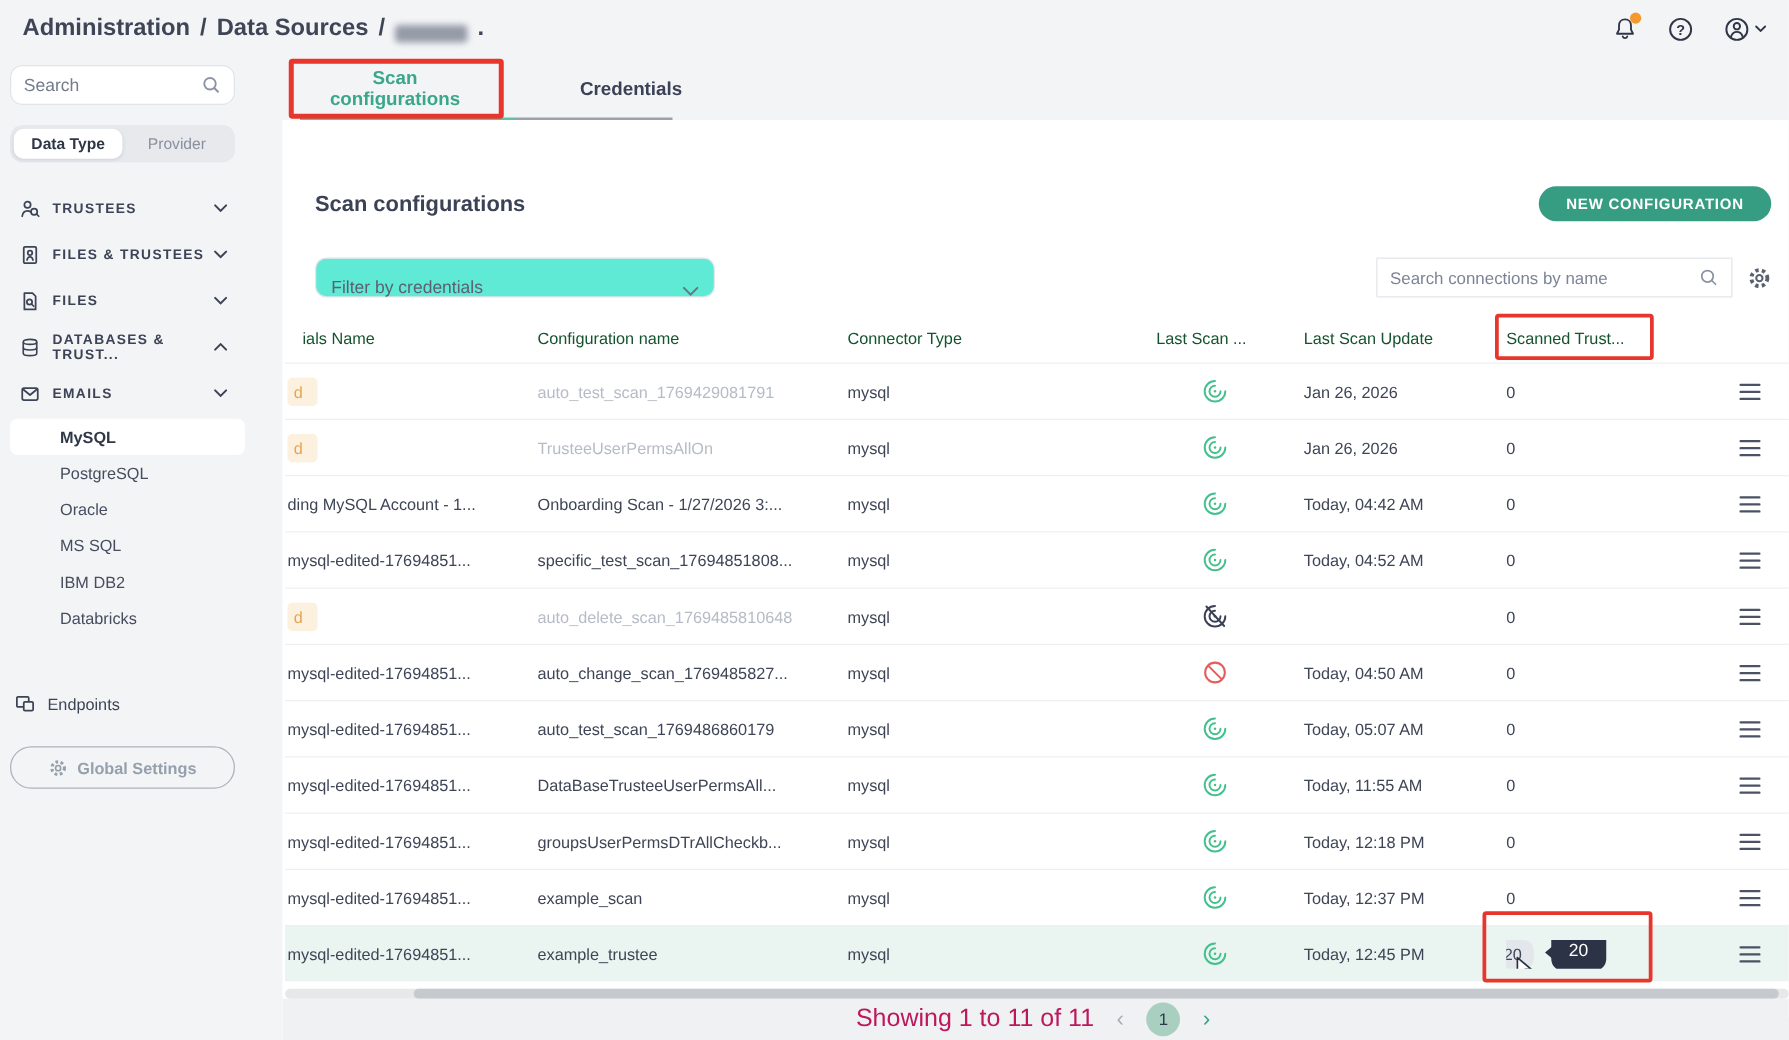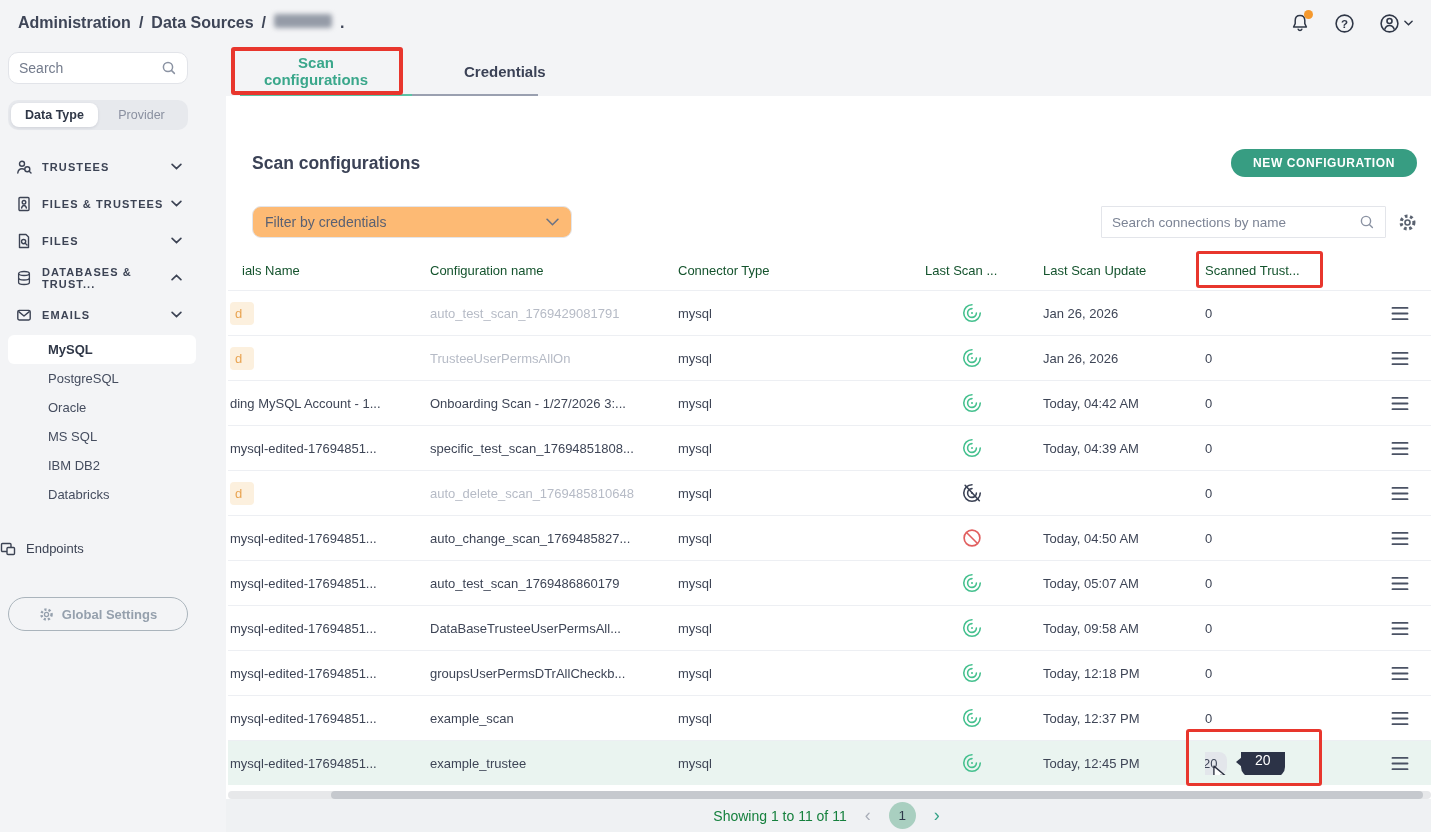"Administration" .breadcrumb { align-items: flex-start -> flex-end; font-size: 16px -> 19px }
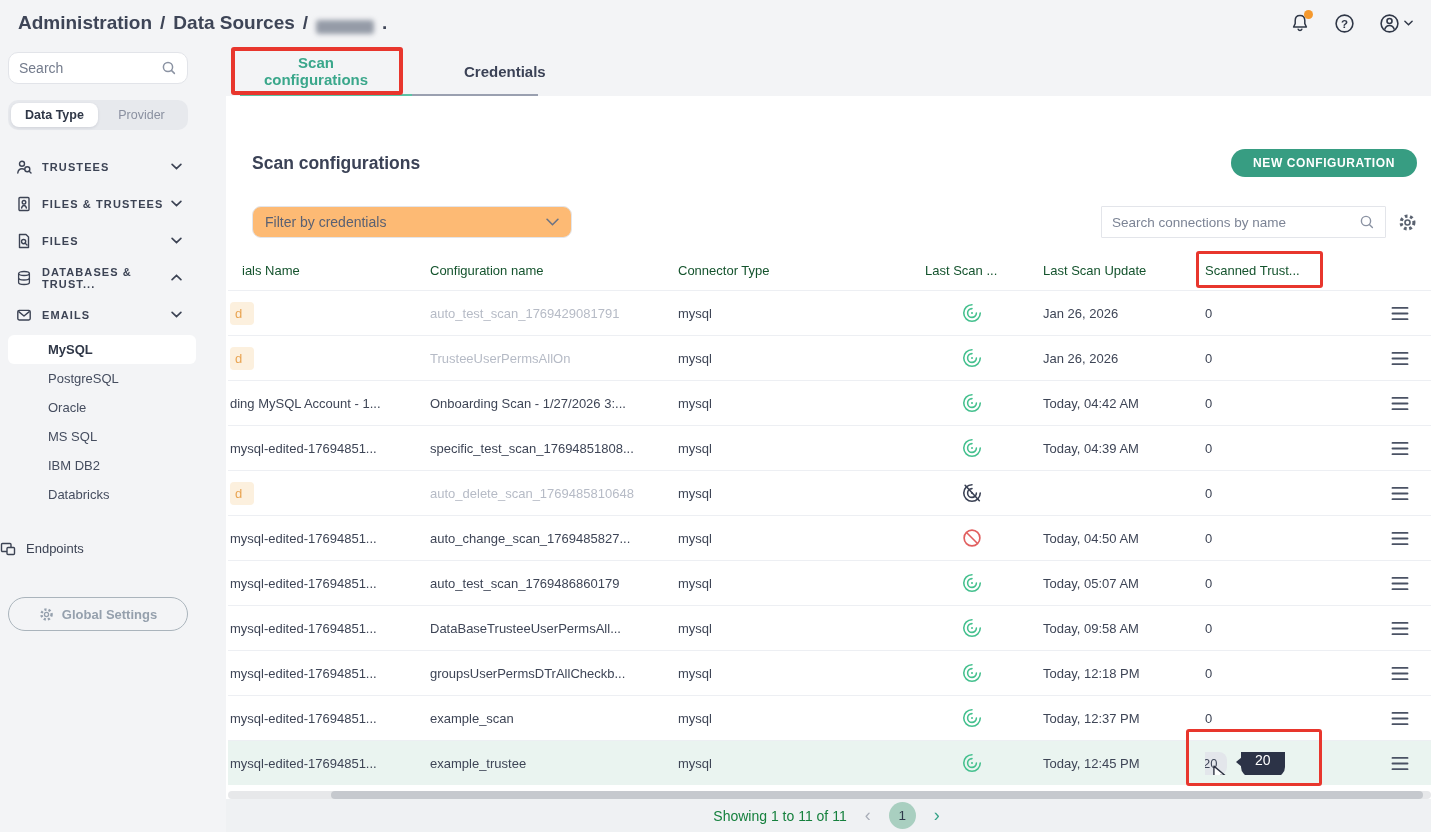"Filter by credentials" .filter-select { align-items: center -> flex-end; background: #fdba74 -> #5eead4 }
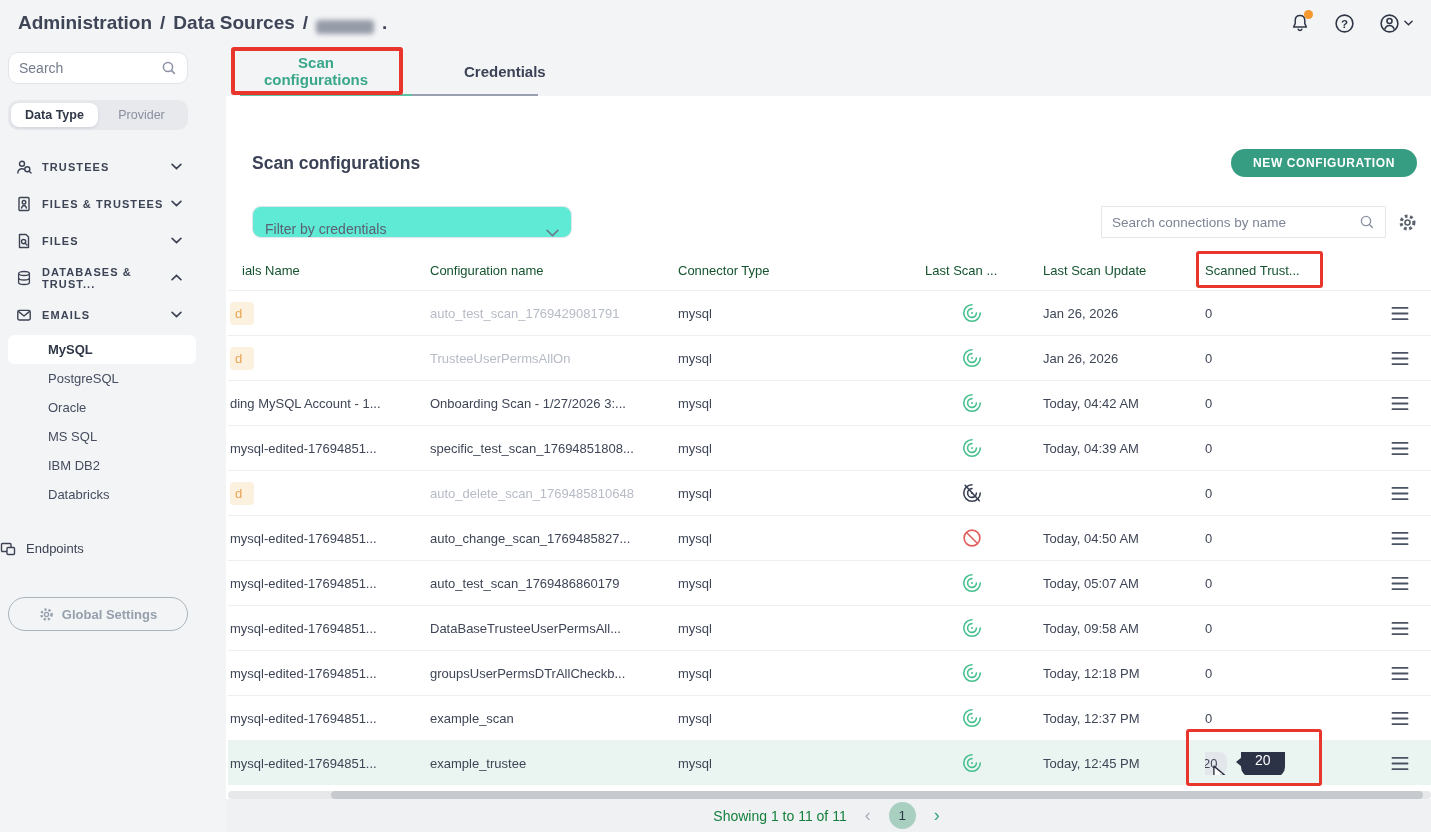"Today, 04:39 AM" div.cell { text: 04:39 -> 04:52 }
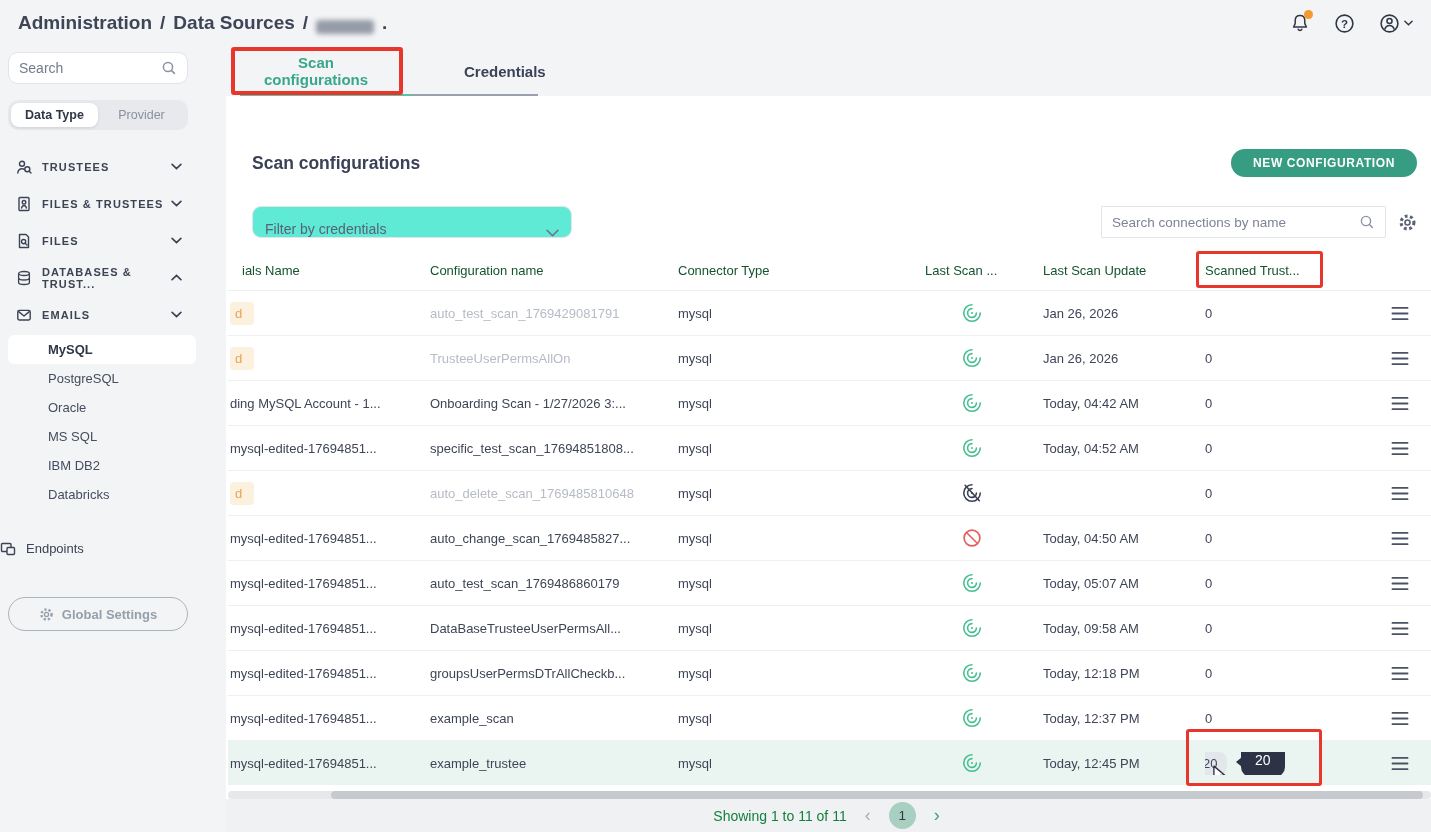"Endpoints" .endpoints { align-items: flex-start -> flex-end; padding-left: 0 -> 12px }
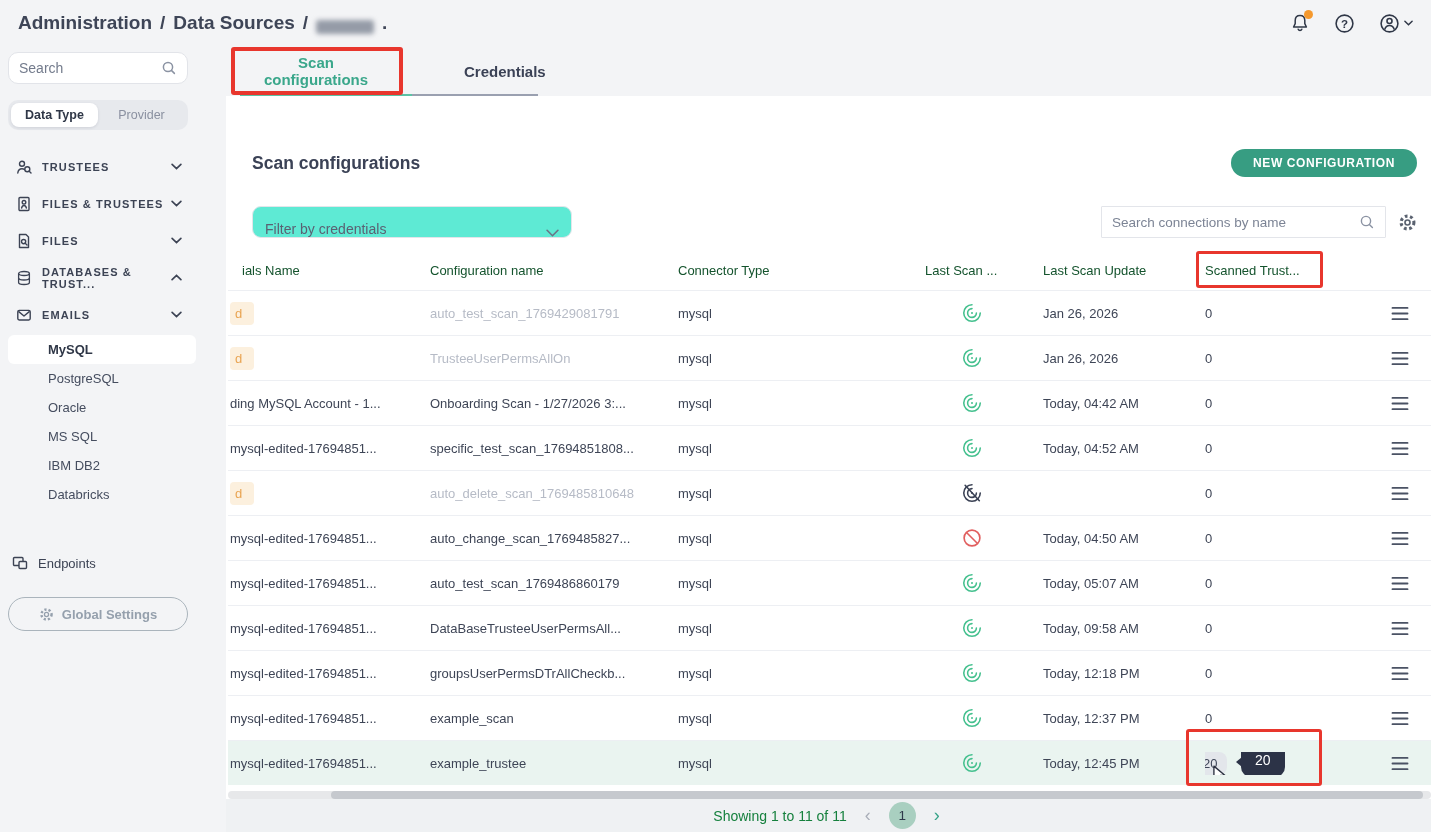"Today, 09:58 AM" div.cell { text: 09:58 -> 11:55 }
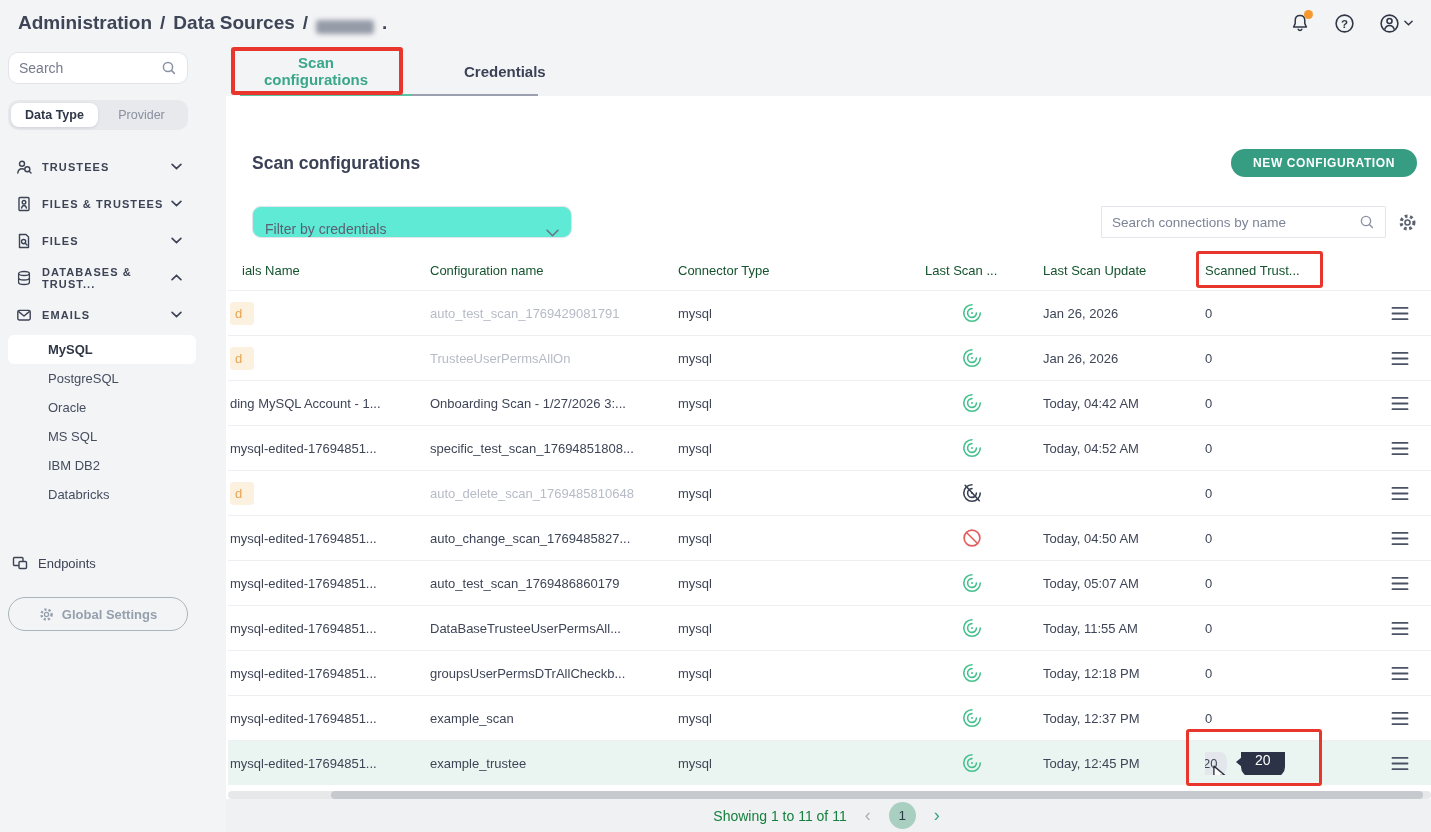"Showing 1 to 11 of" .page-summary { color: #15803d -> #be185d; font-size: 14px -> 20px }
